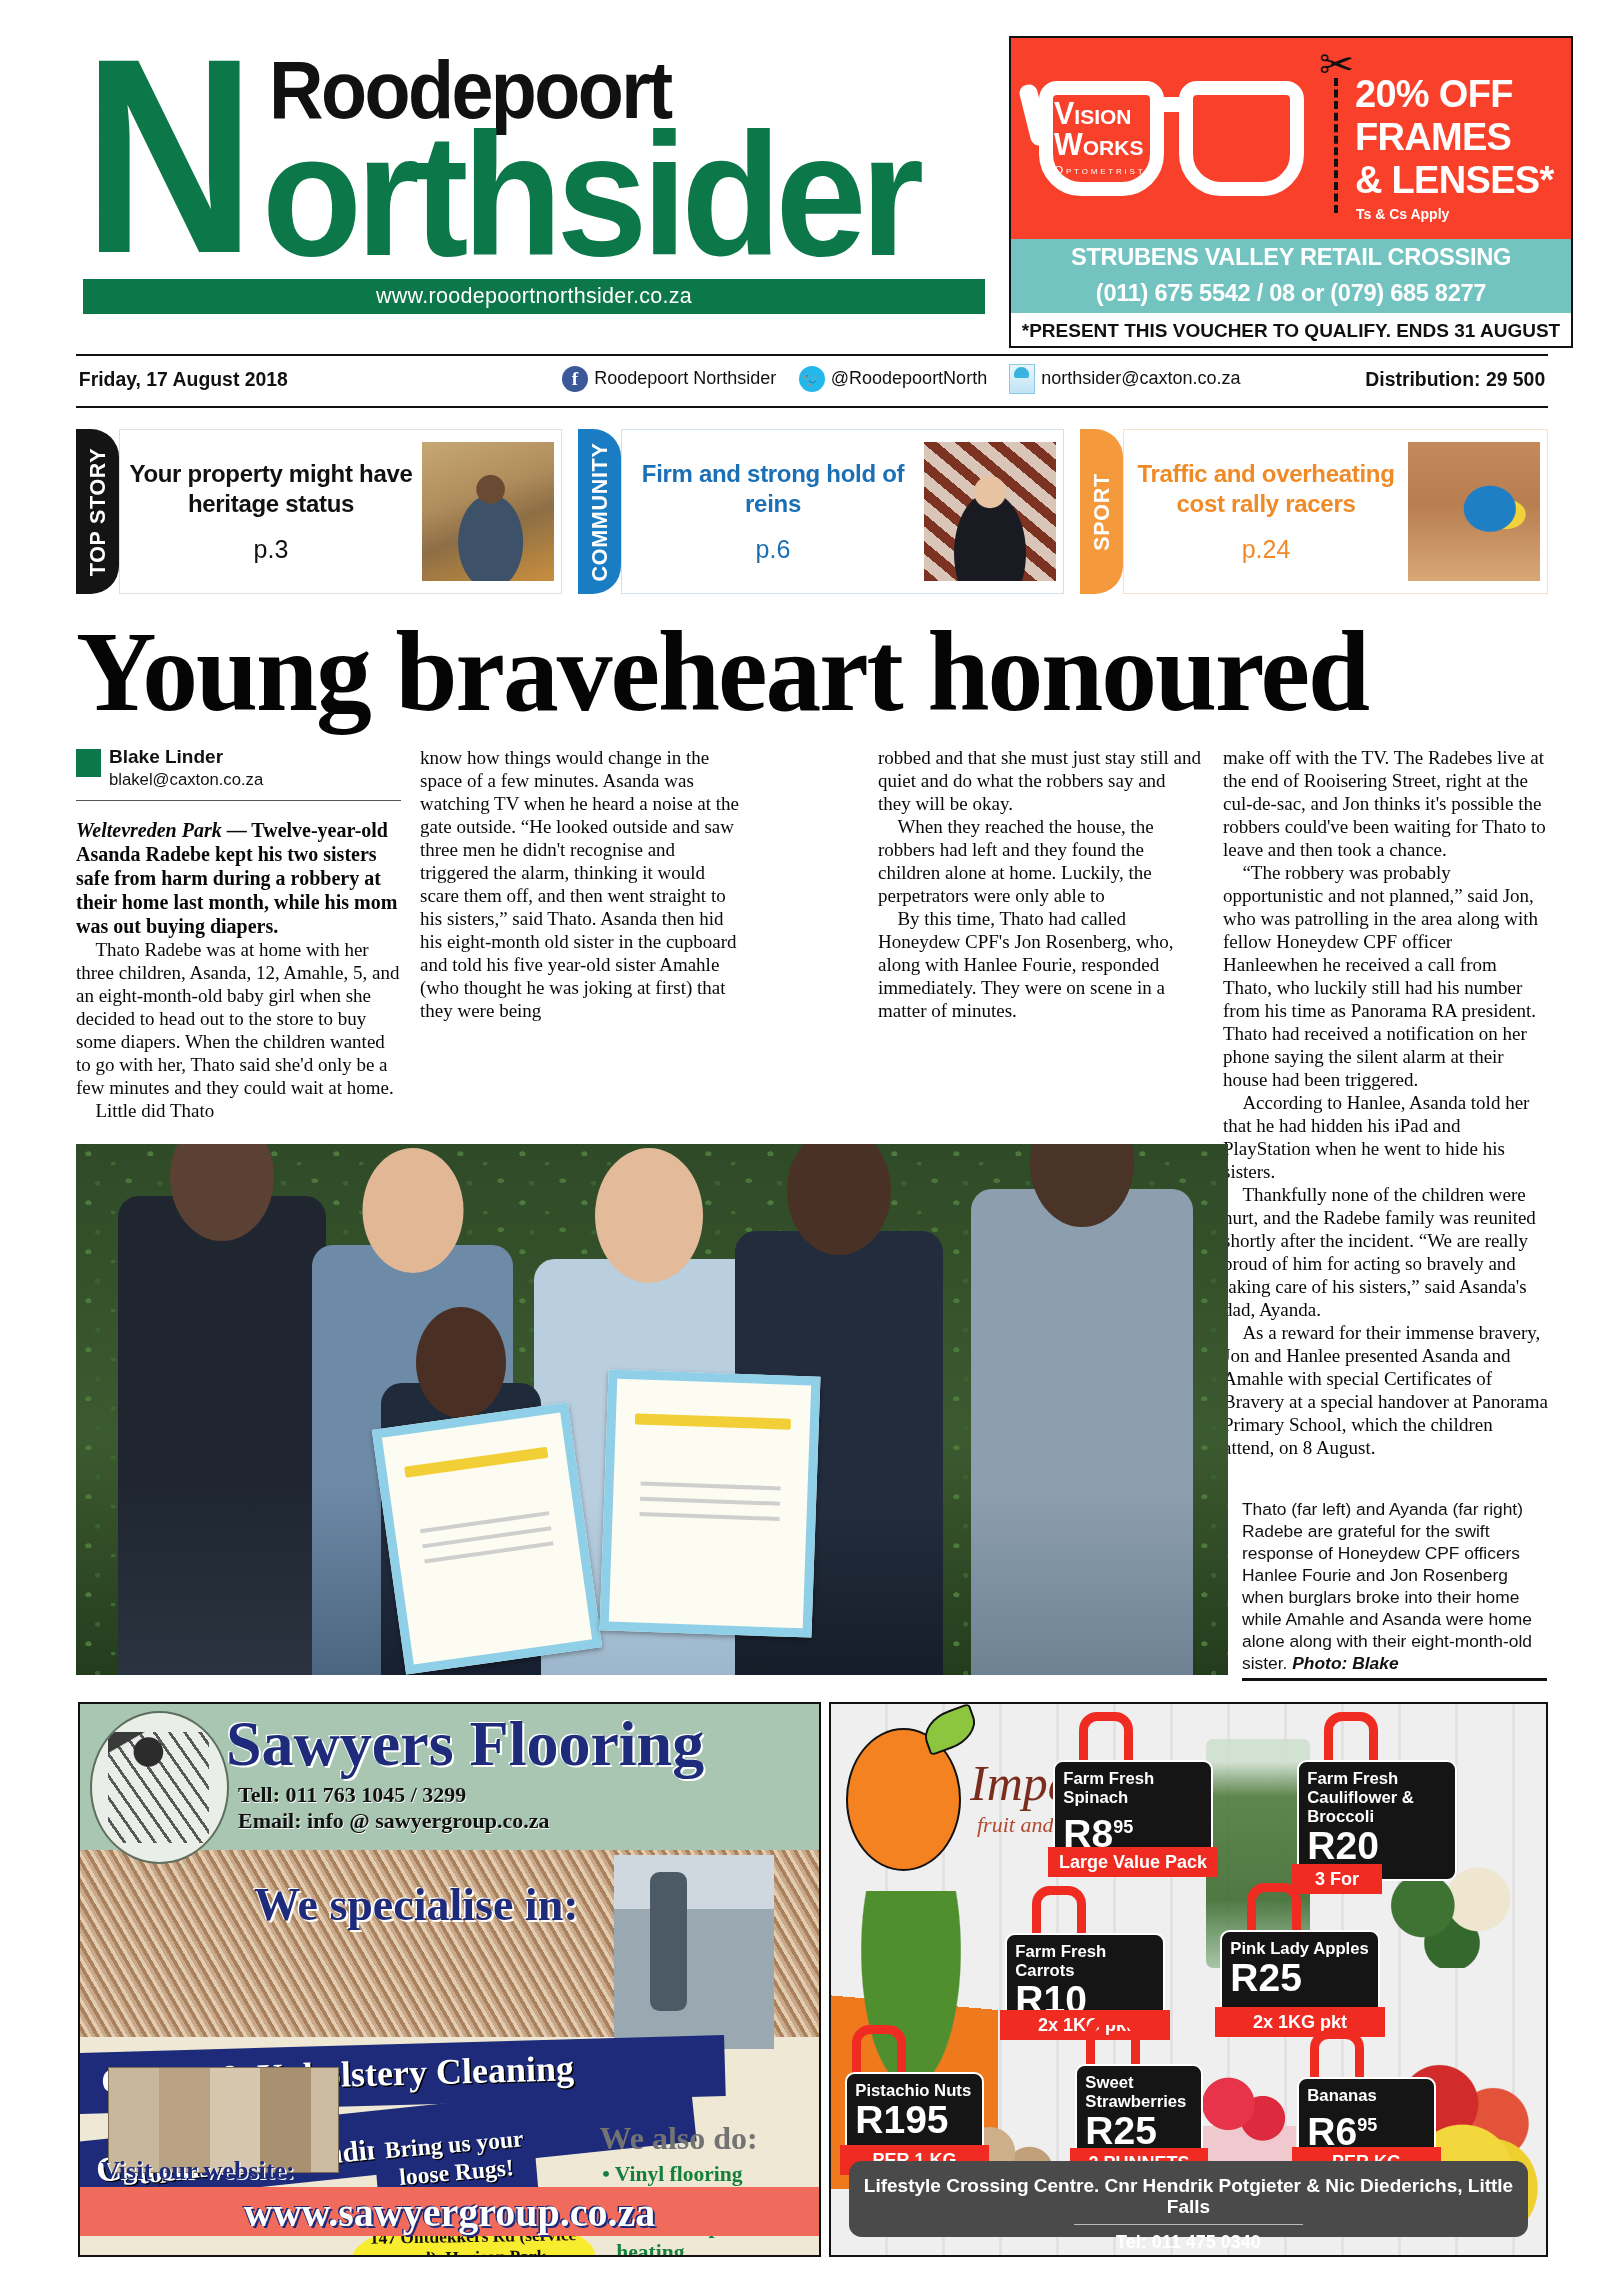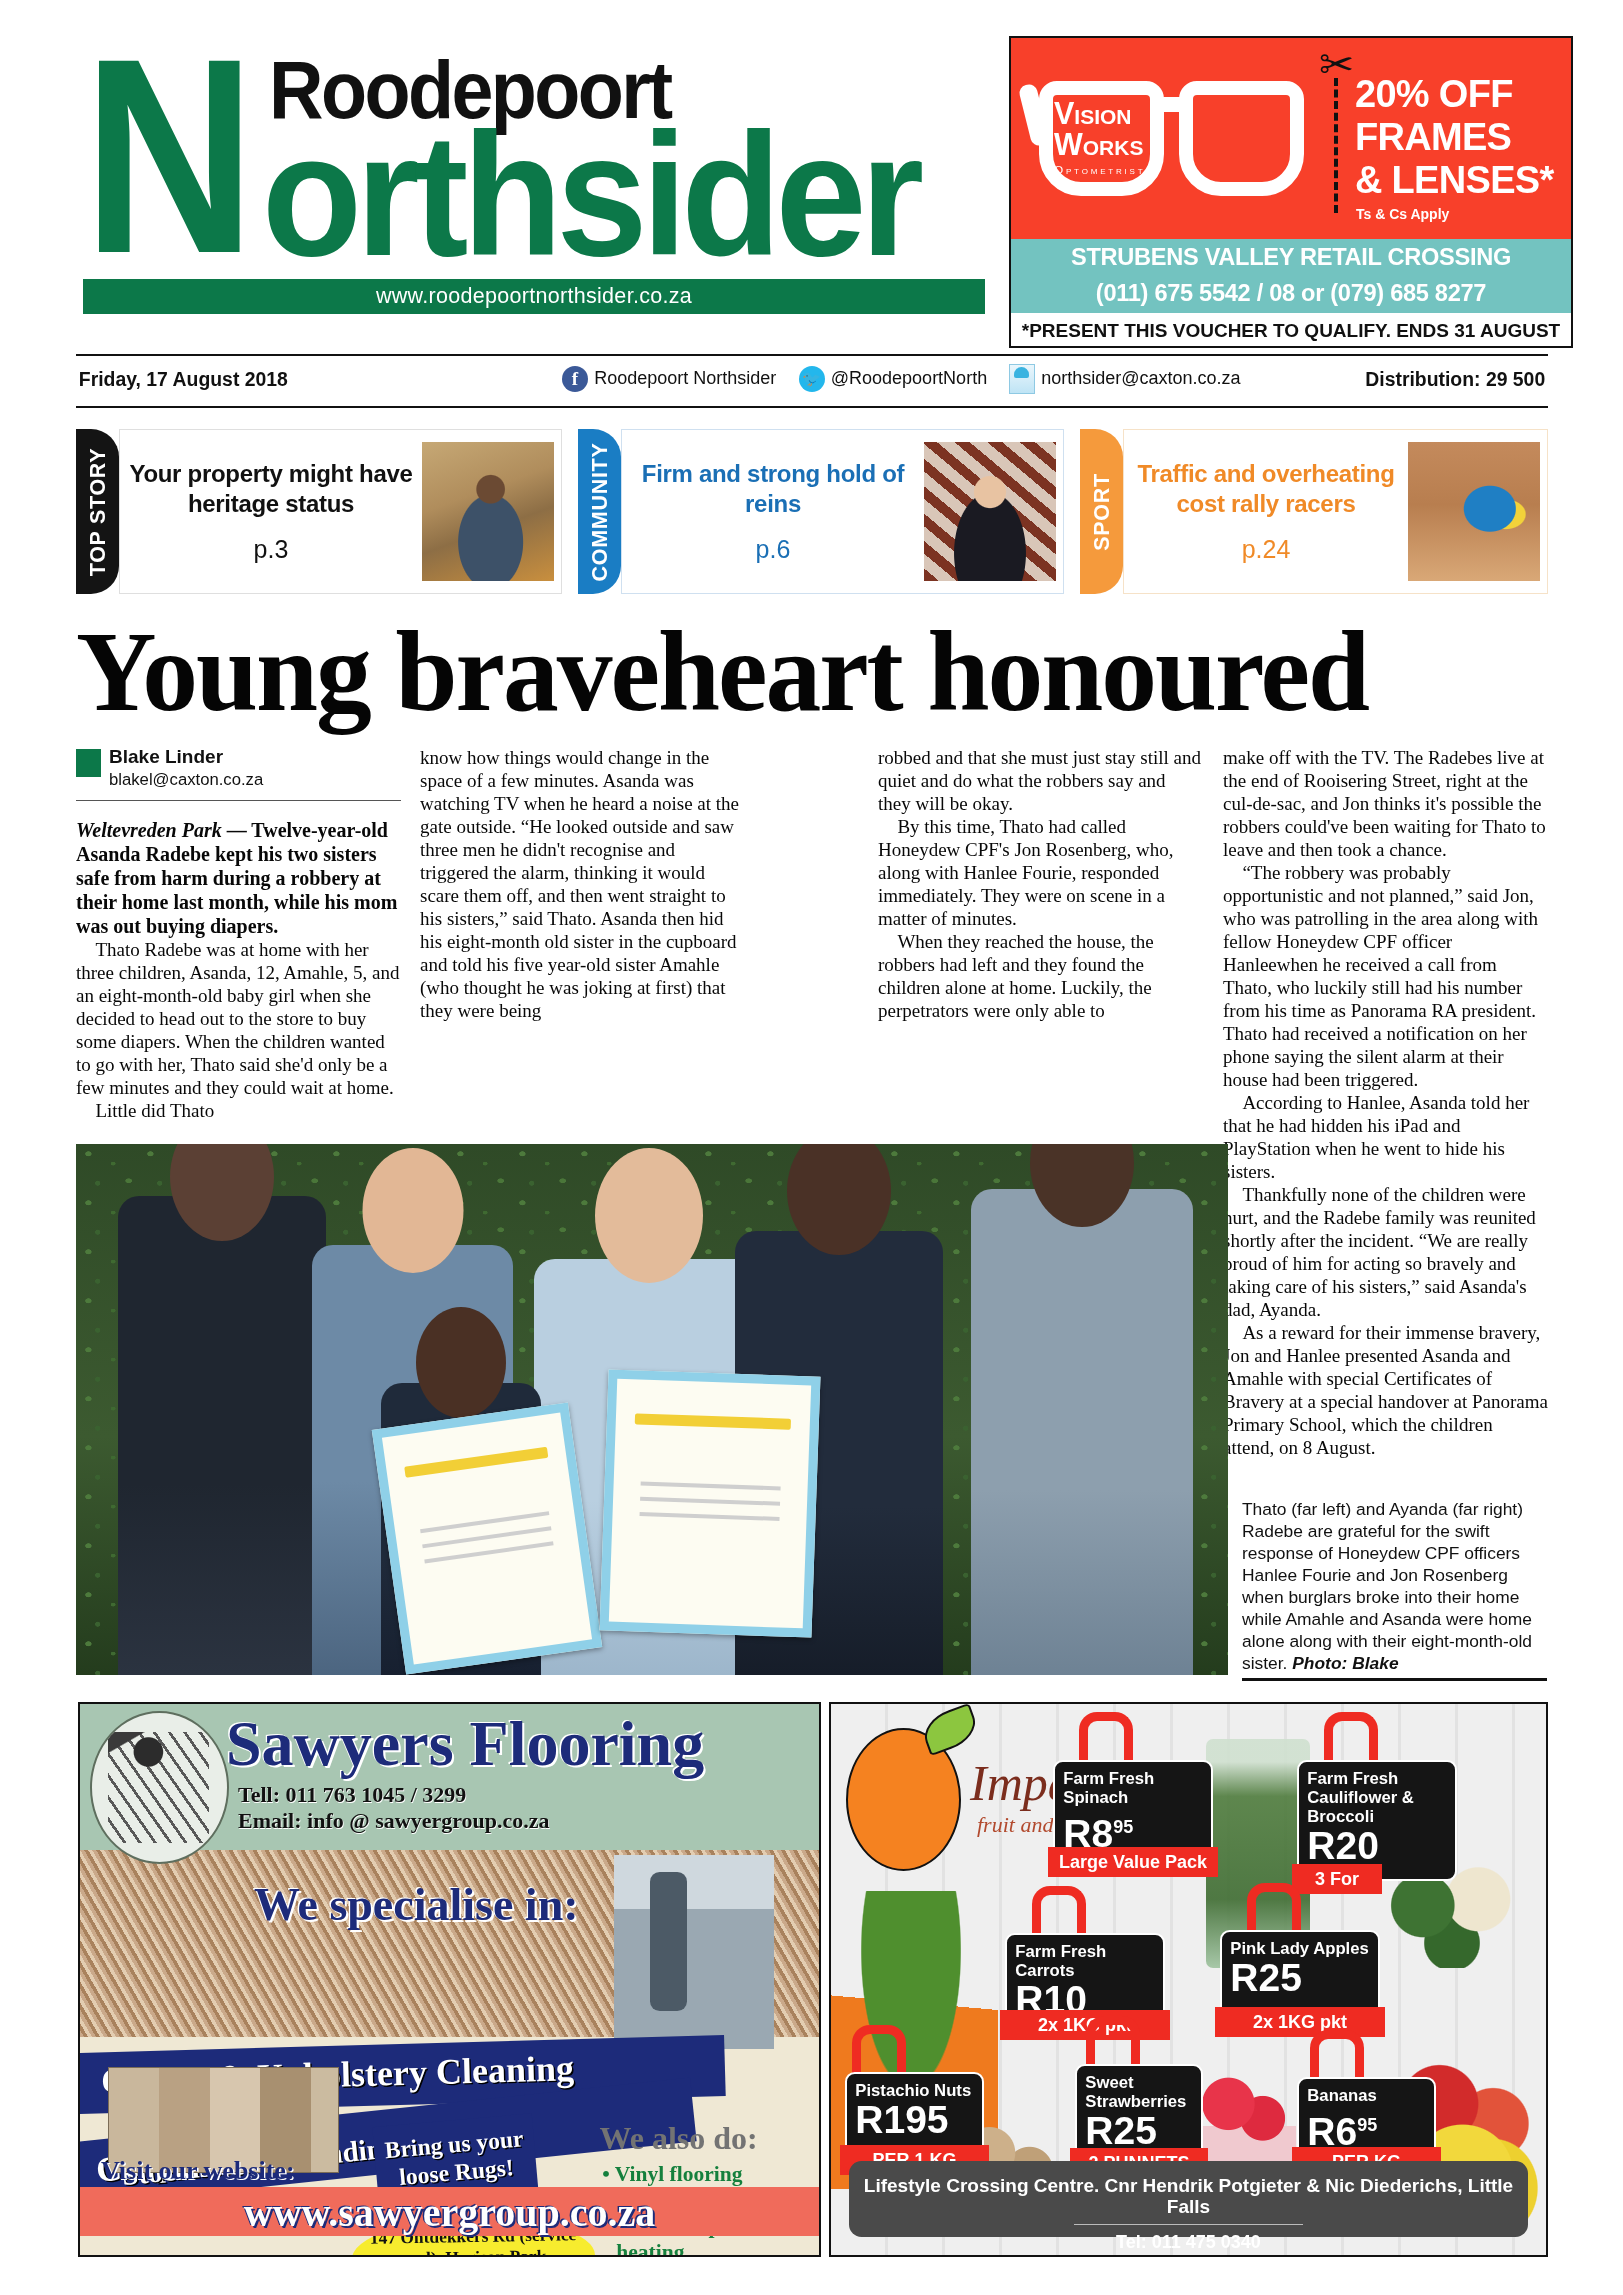"By this time, Thato had" p.ind { order: before "When they reached the house," -> after "When they reached the house," }
